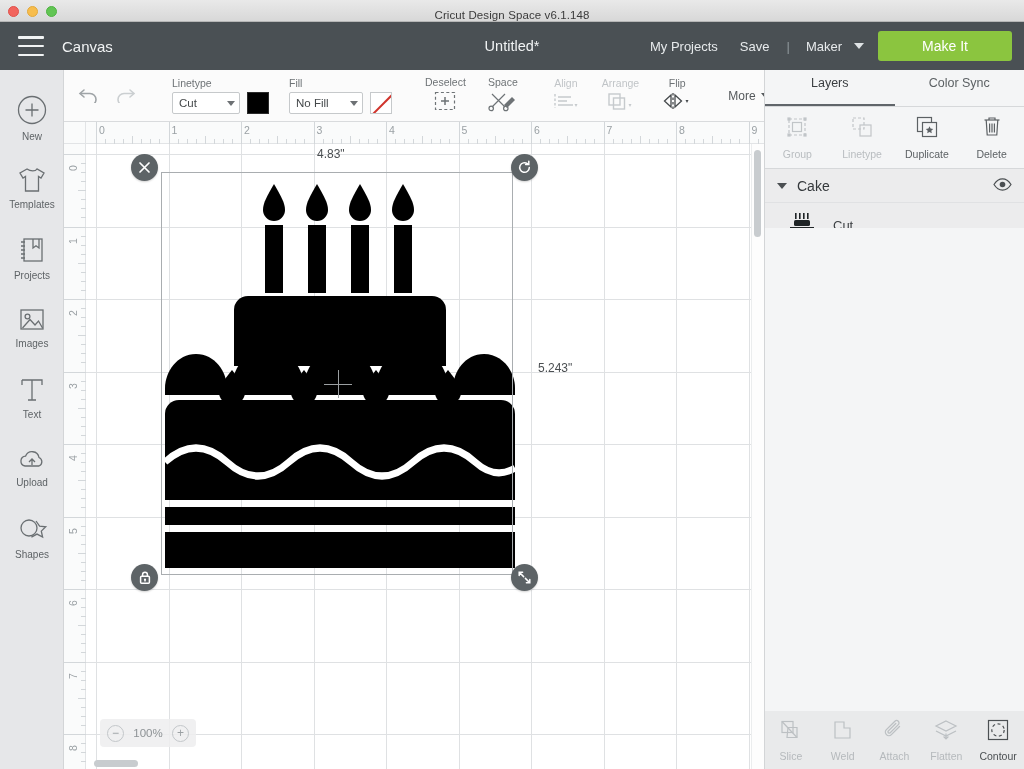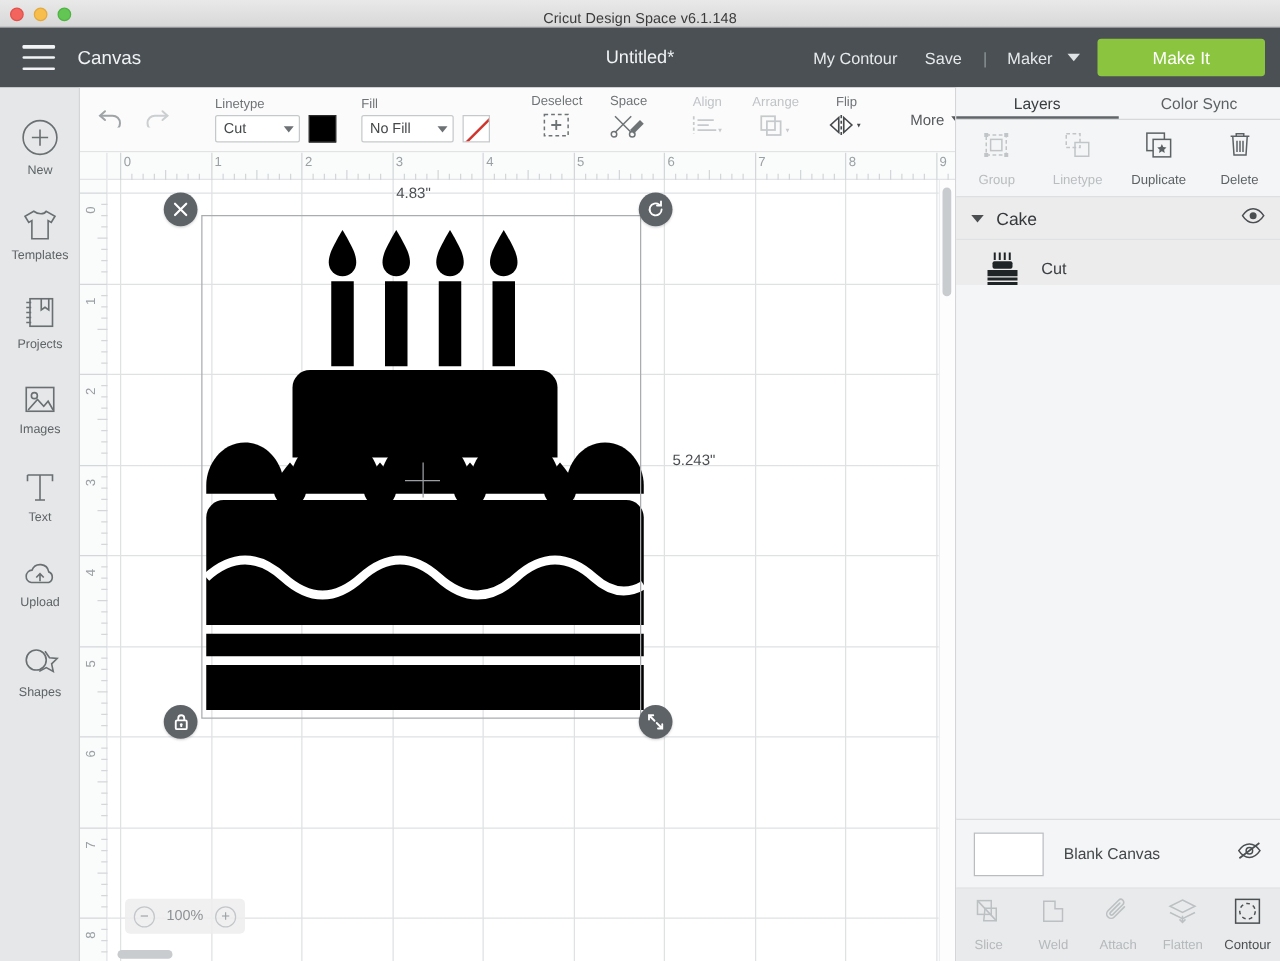"My Contour" span.lnk { text: Contour -> Projects }
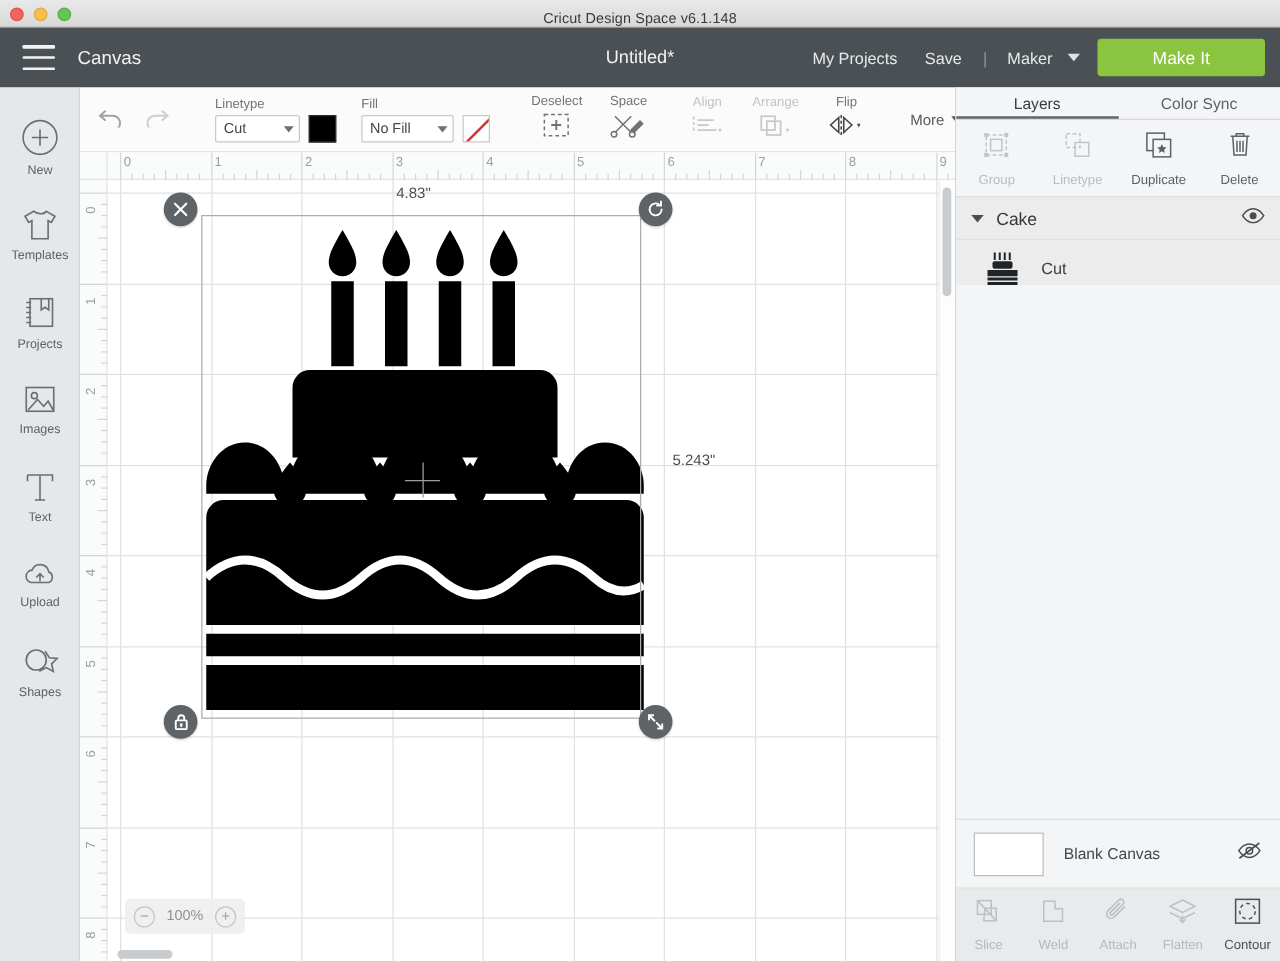"Layers" .tabs { height: 26px -> 37px }
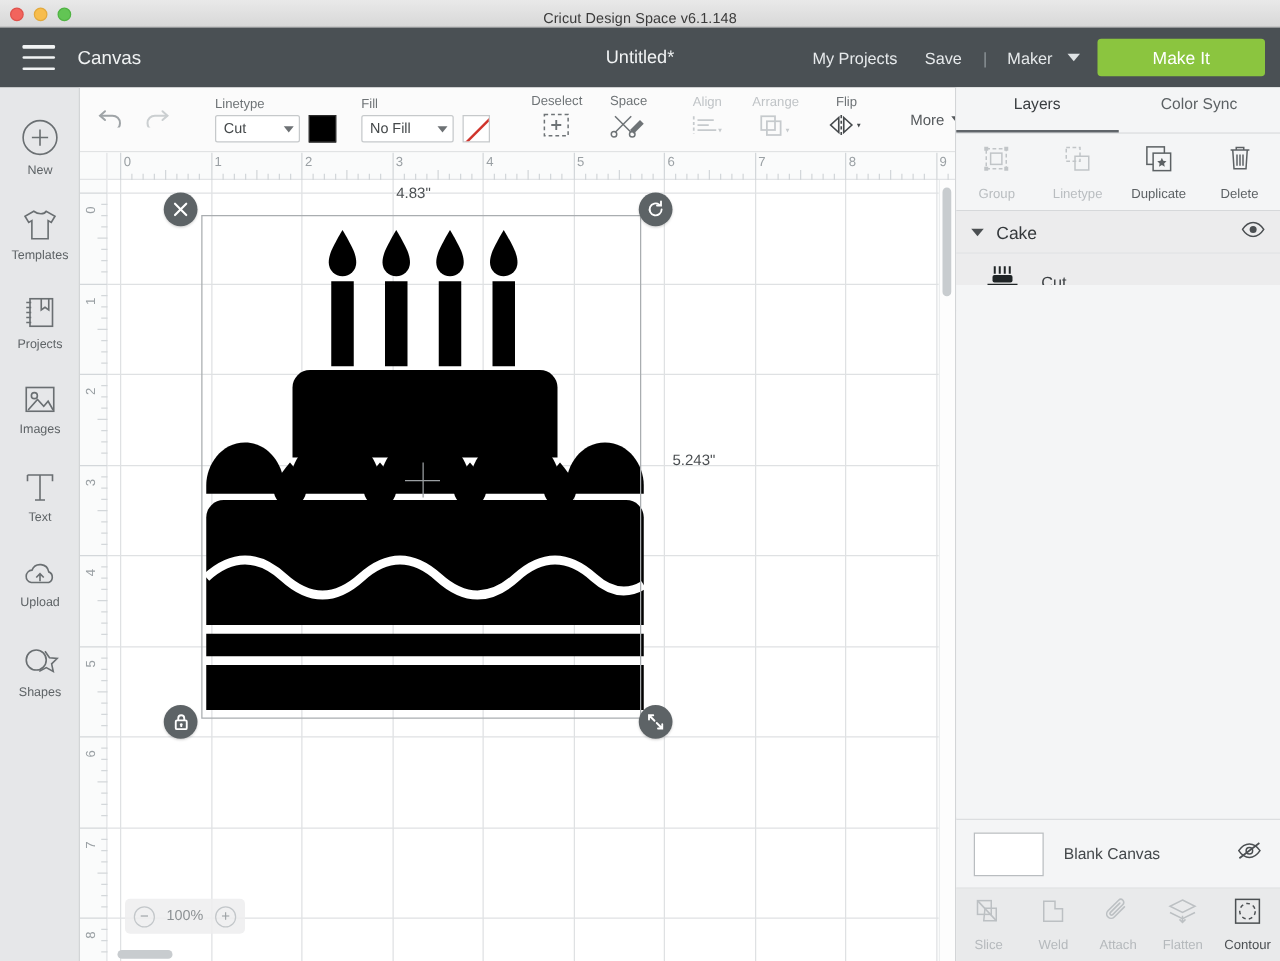"Blank Canvas" div.canvas-row { html: <div> <span></span> <span>Blank Canvas</span> <span> <svg> <path></path> <circle></circle> <path></path> </svg> </span> </div> -> none }
